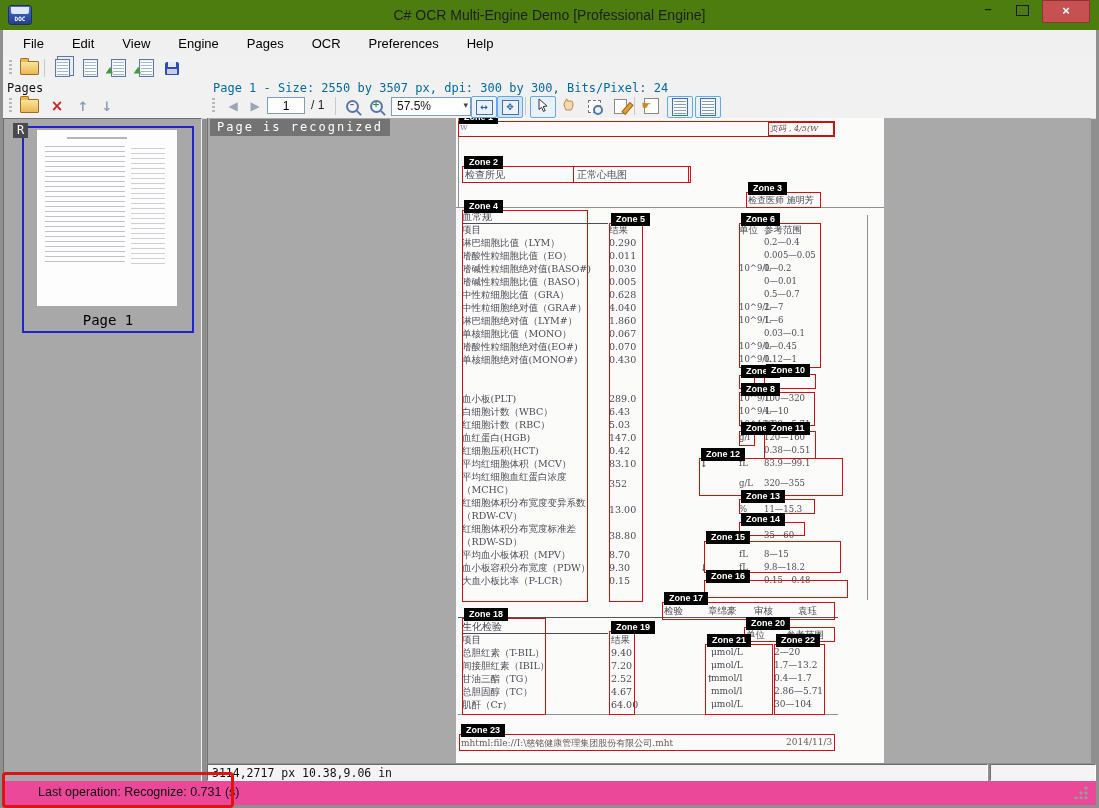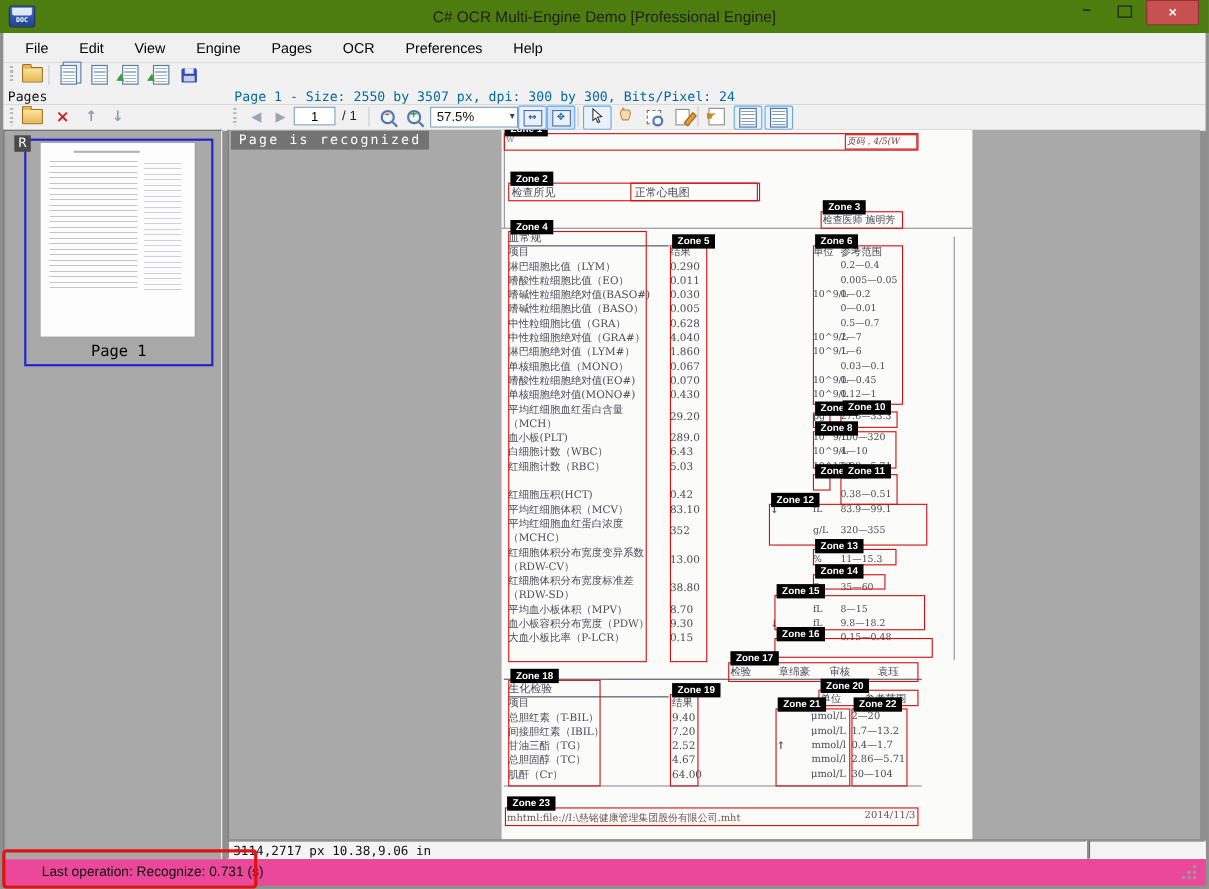"平均红细胞血红蛋白含量（MCH）" div.srow { html: <div> <span>平均红细胞血红蛋白含量（MCH）</span> <span>29.20</span> <span>pg</span> <span>27.8—33.3</span> </div> -> none }
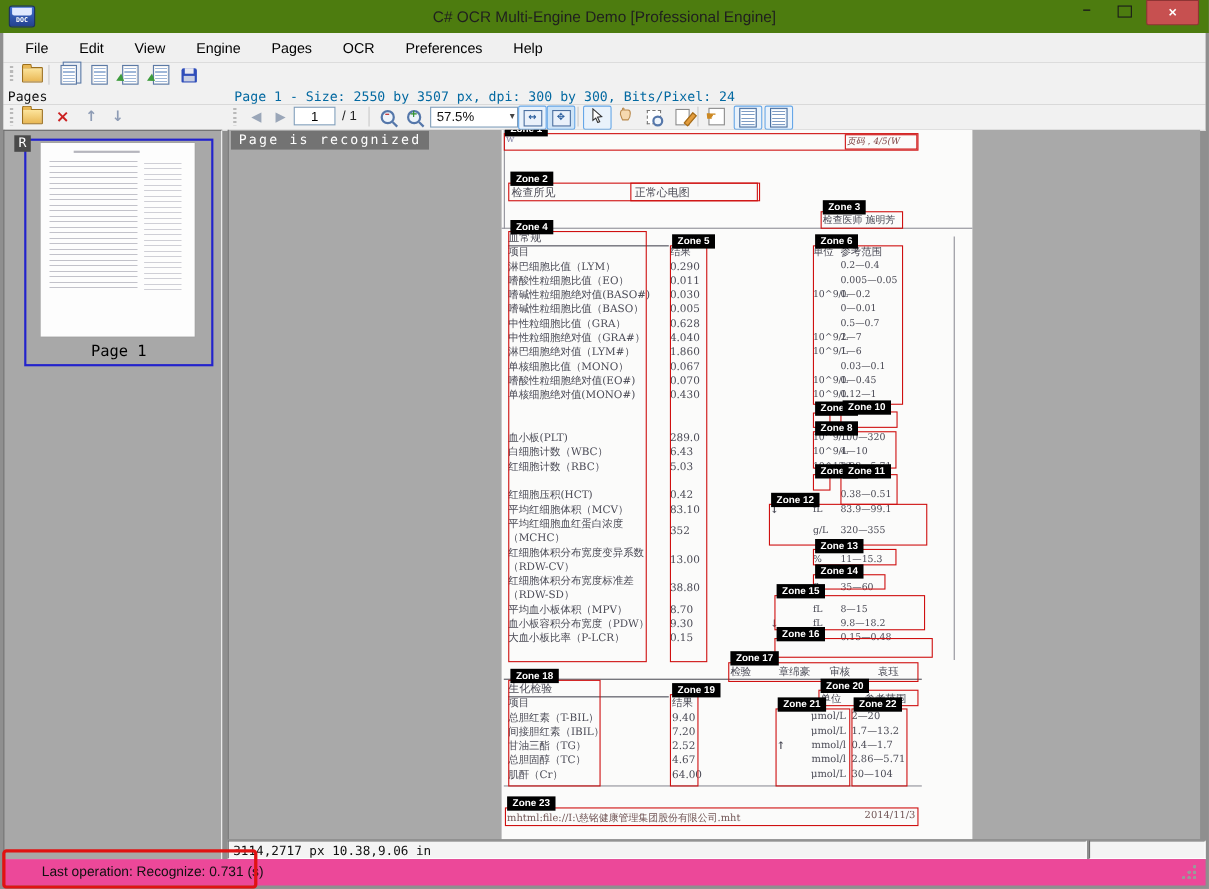"血红蛋白(HGB)" div.srow { html: none -> <div> <span>血红蛋白(HGB)</span> <span>147.0</span> <span>g/l</span> <span>120—160</span> </div> }
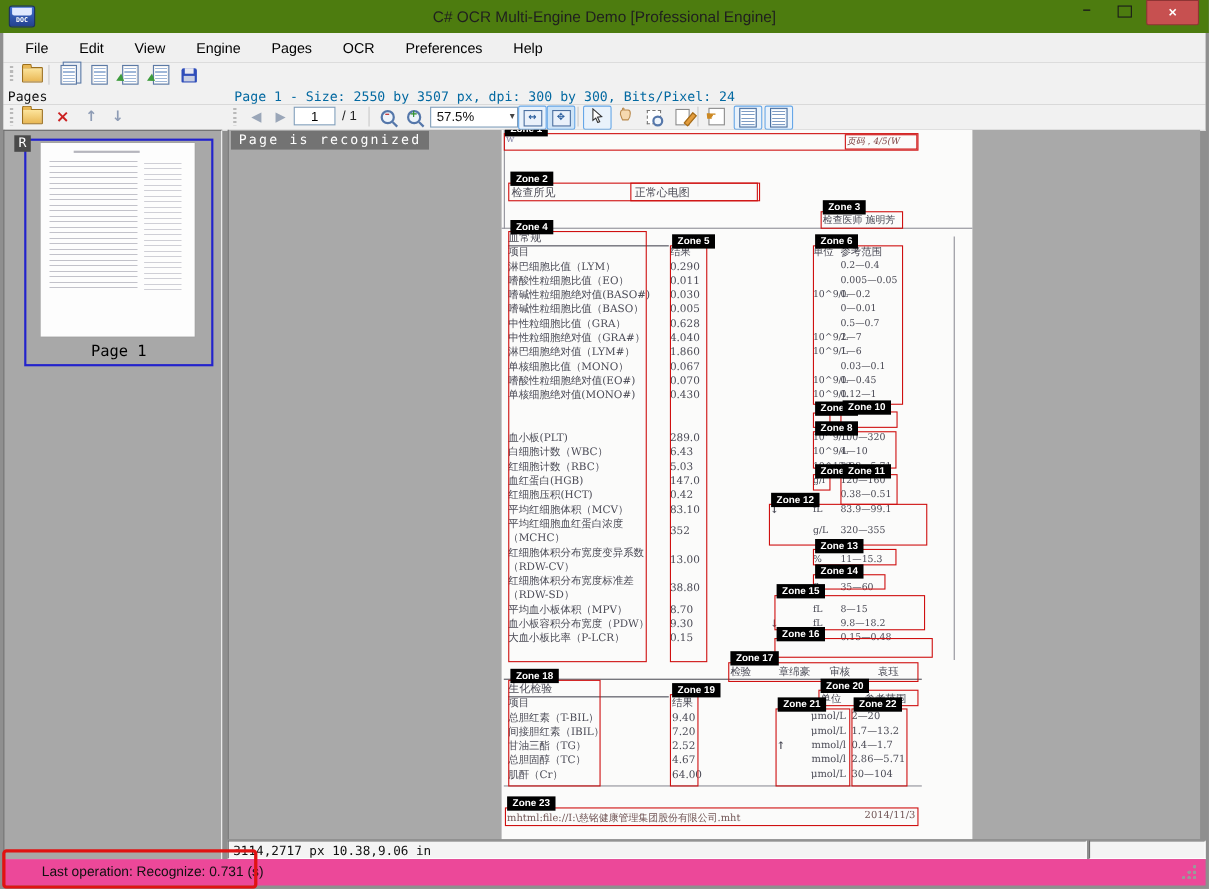"μmol/L" .crow .unit { text-align: right -> none }
